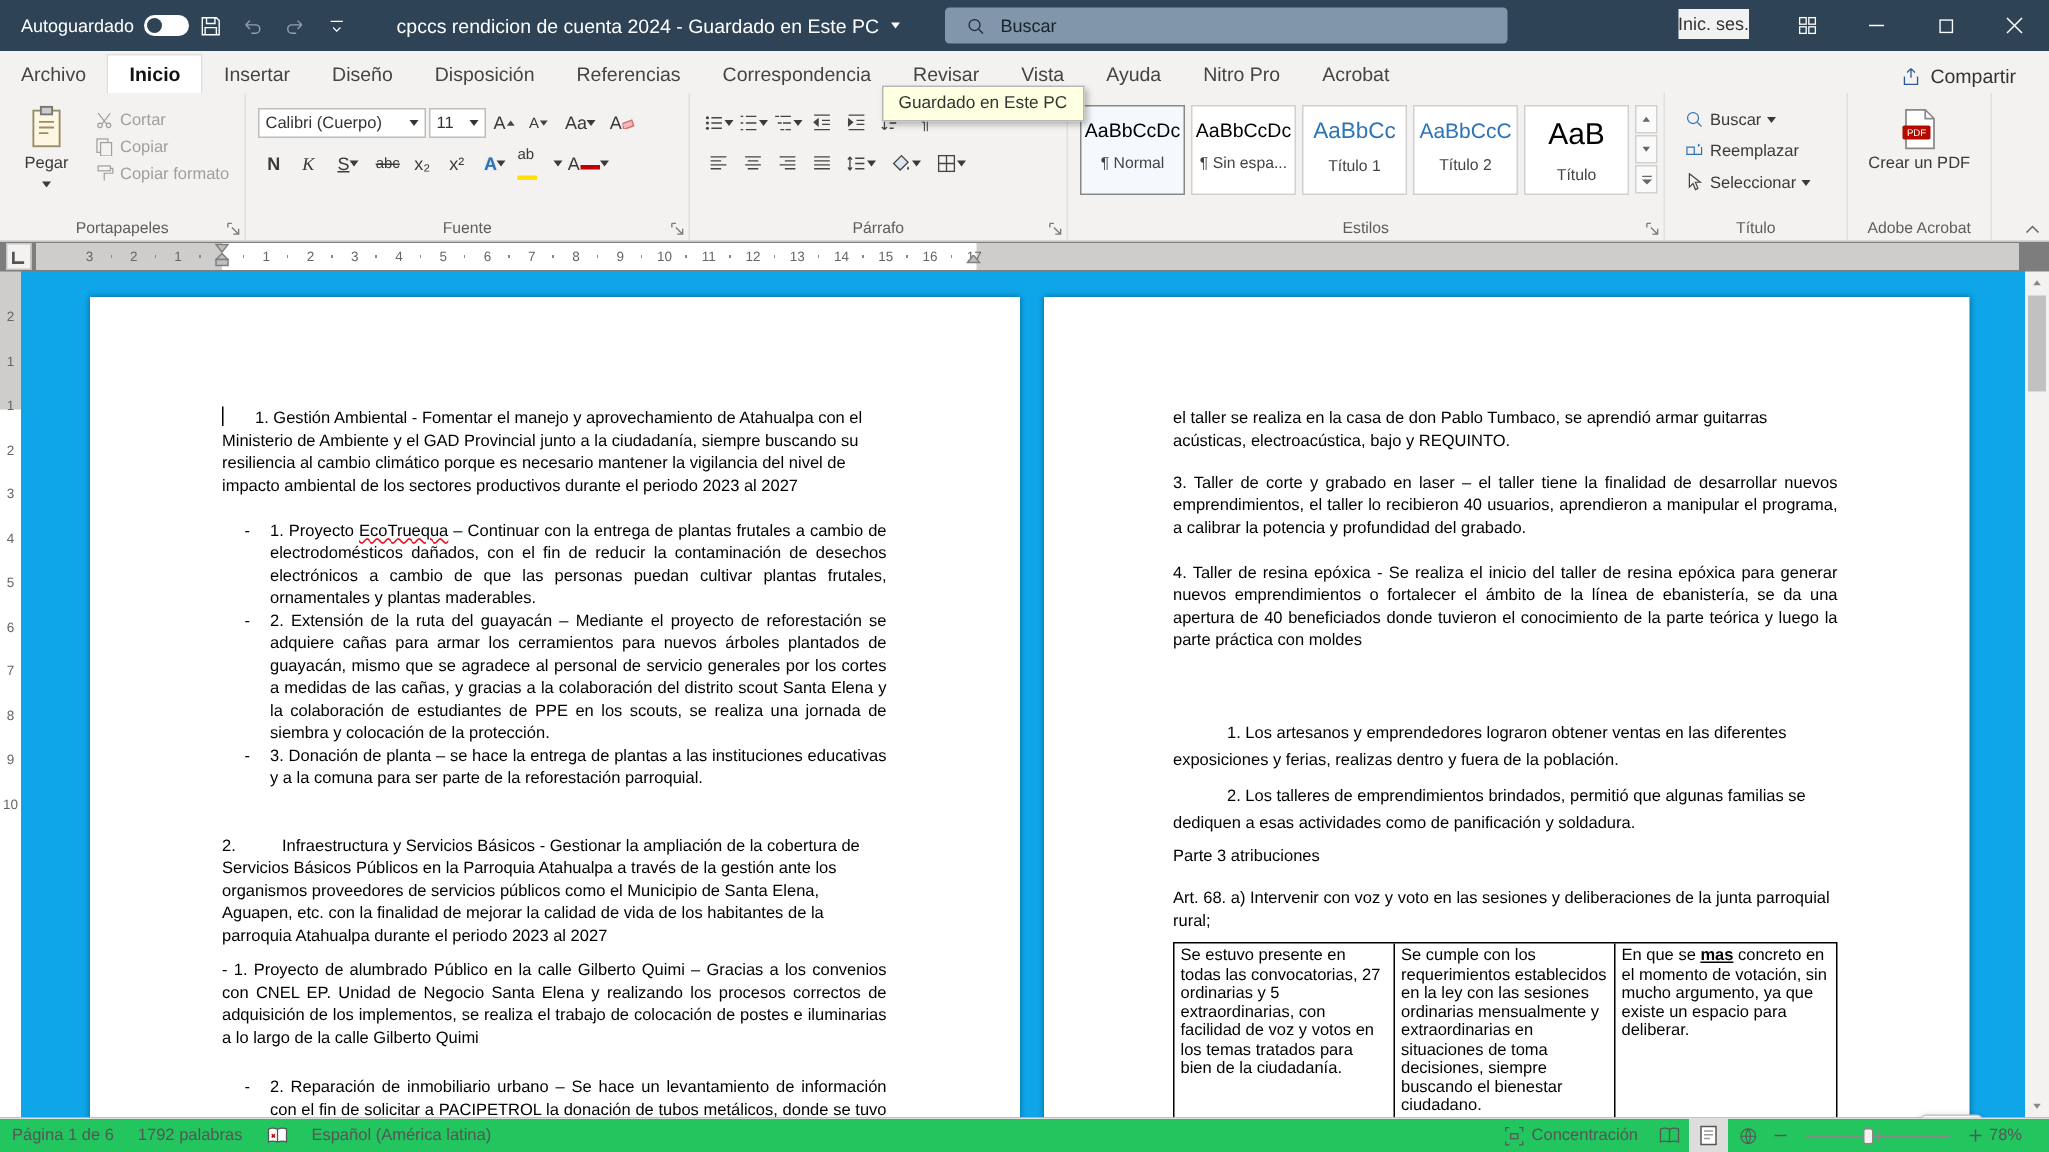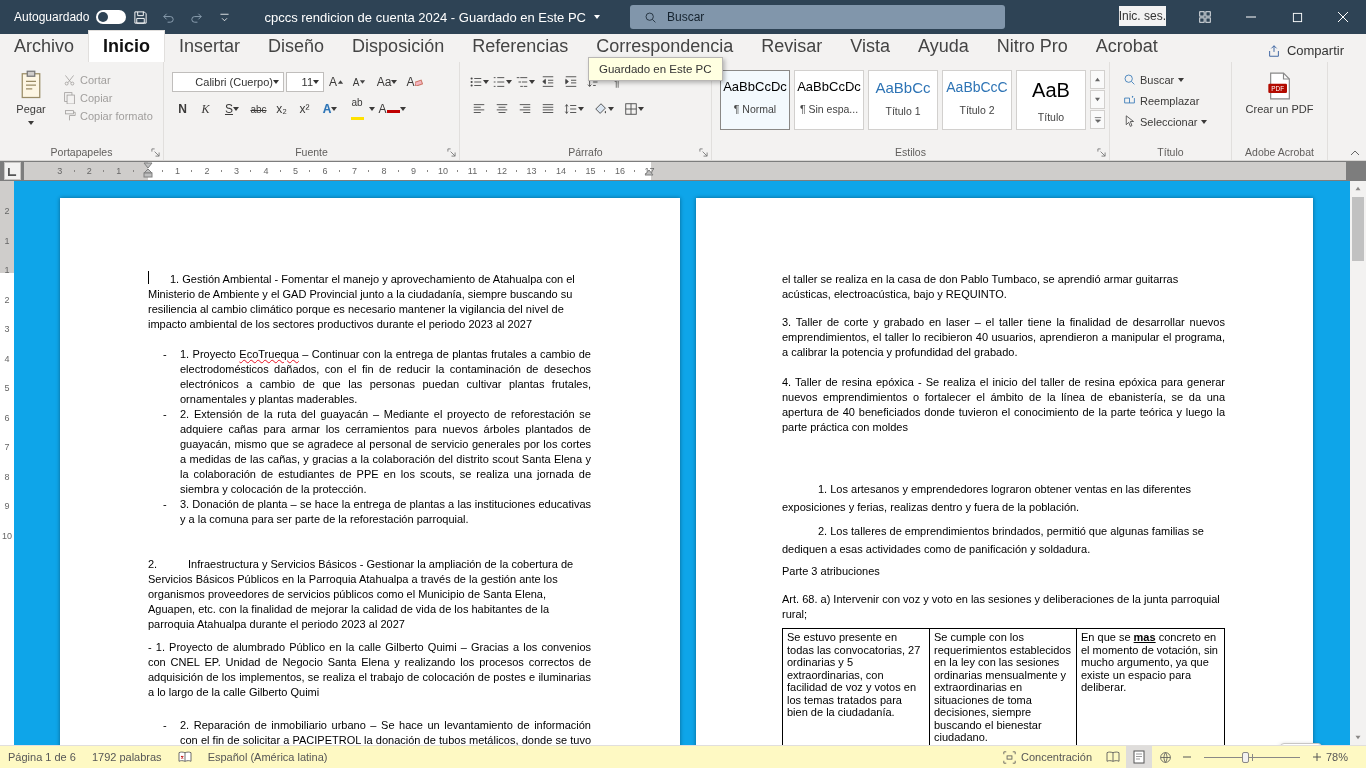"Archivo" .tab { font-size: 18px -> 13px }
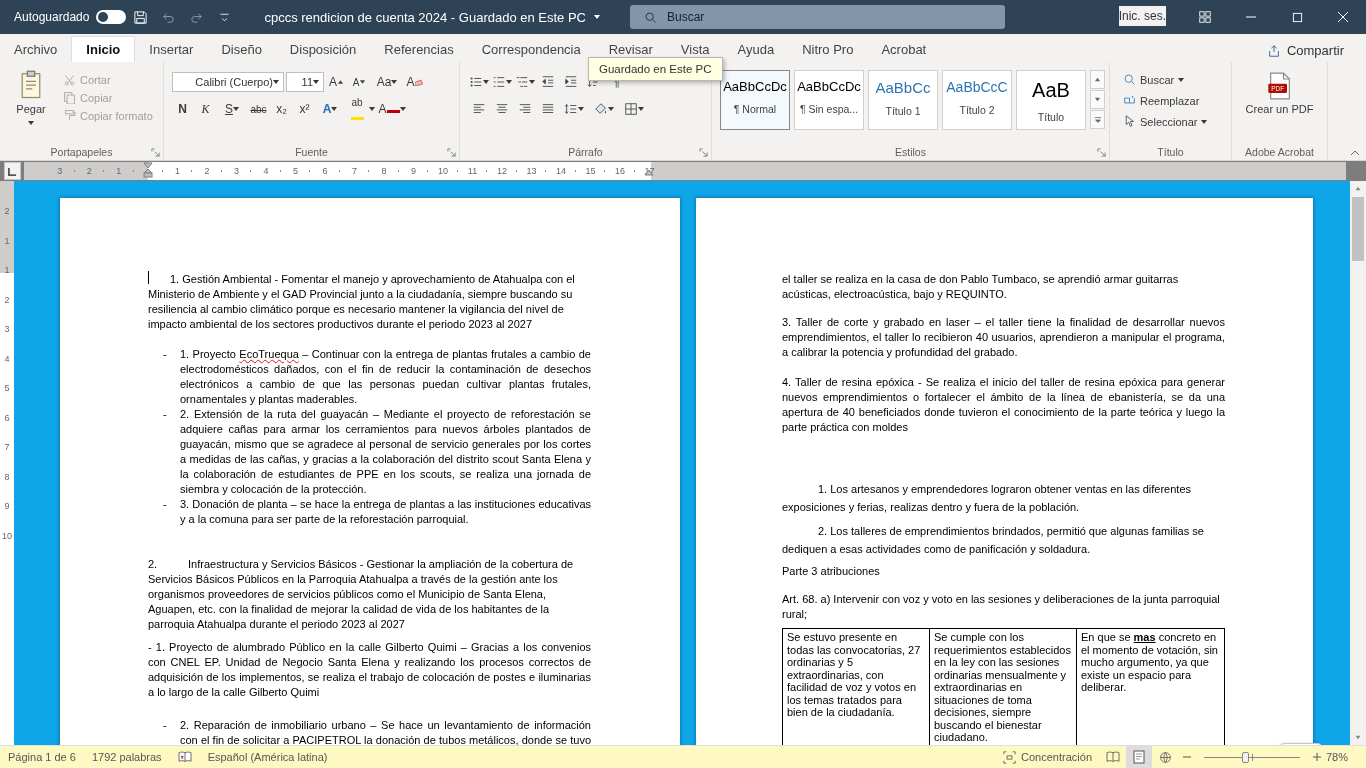"Calibri (Cuerpo)" .combo { justify-content: flex-end -> space-between }
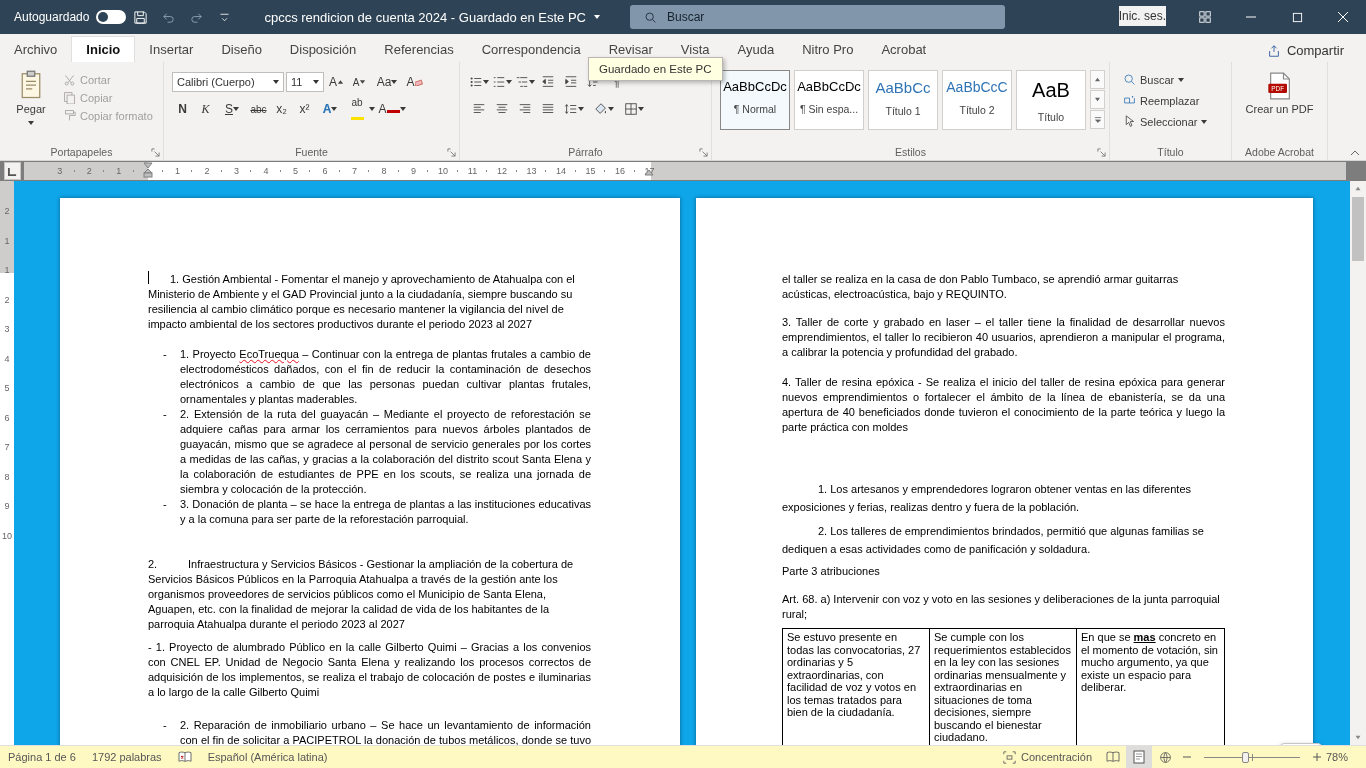"ab" span { text-align: center -> left }
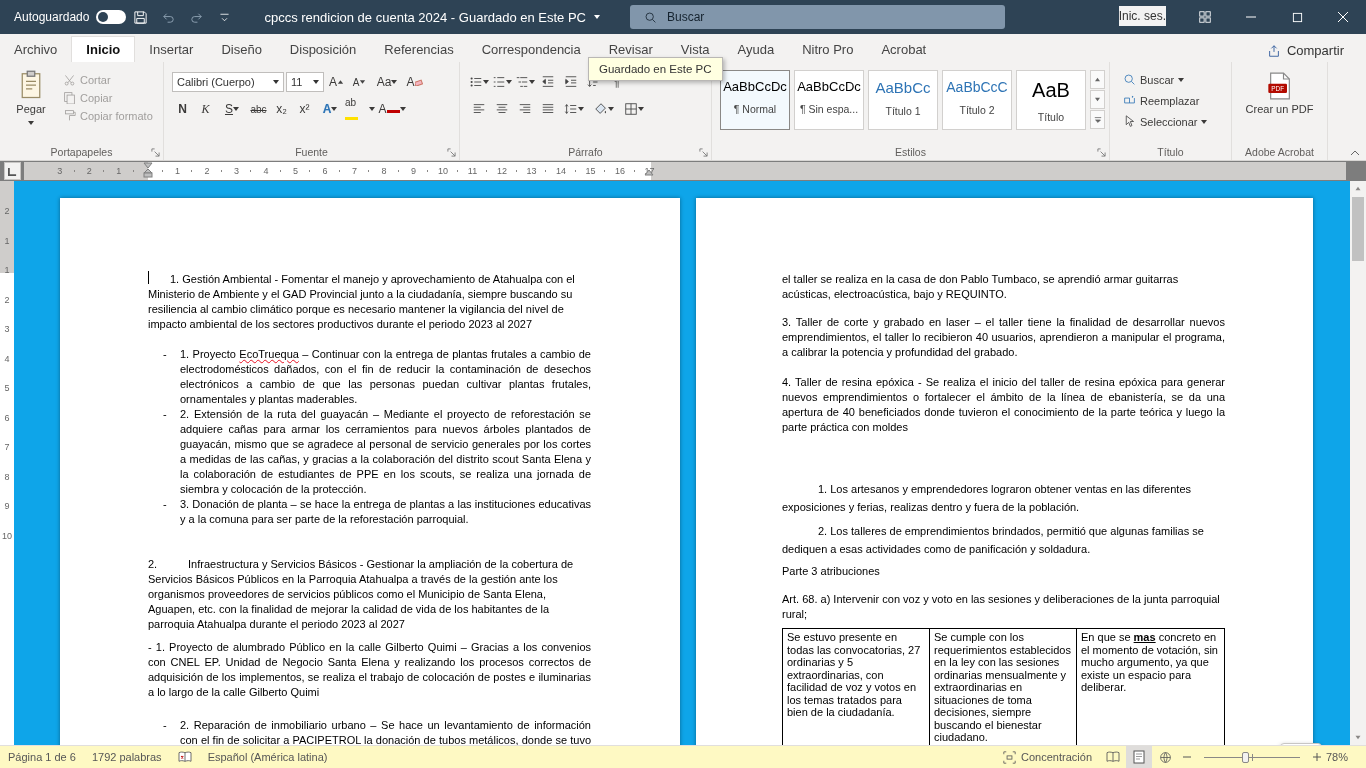"Página 1 de 6" .status { background: #fef9c3 -> #22c55e }
